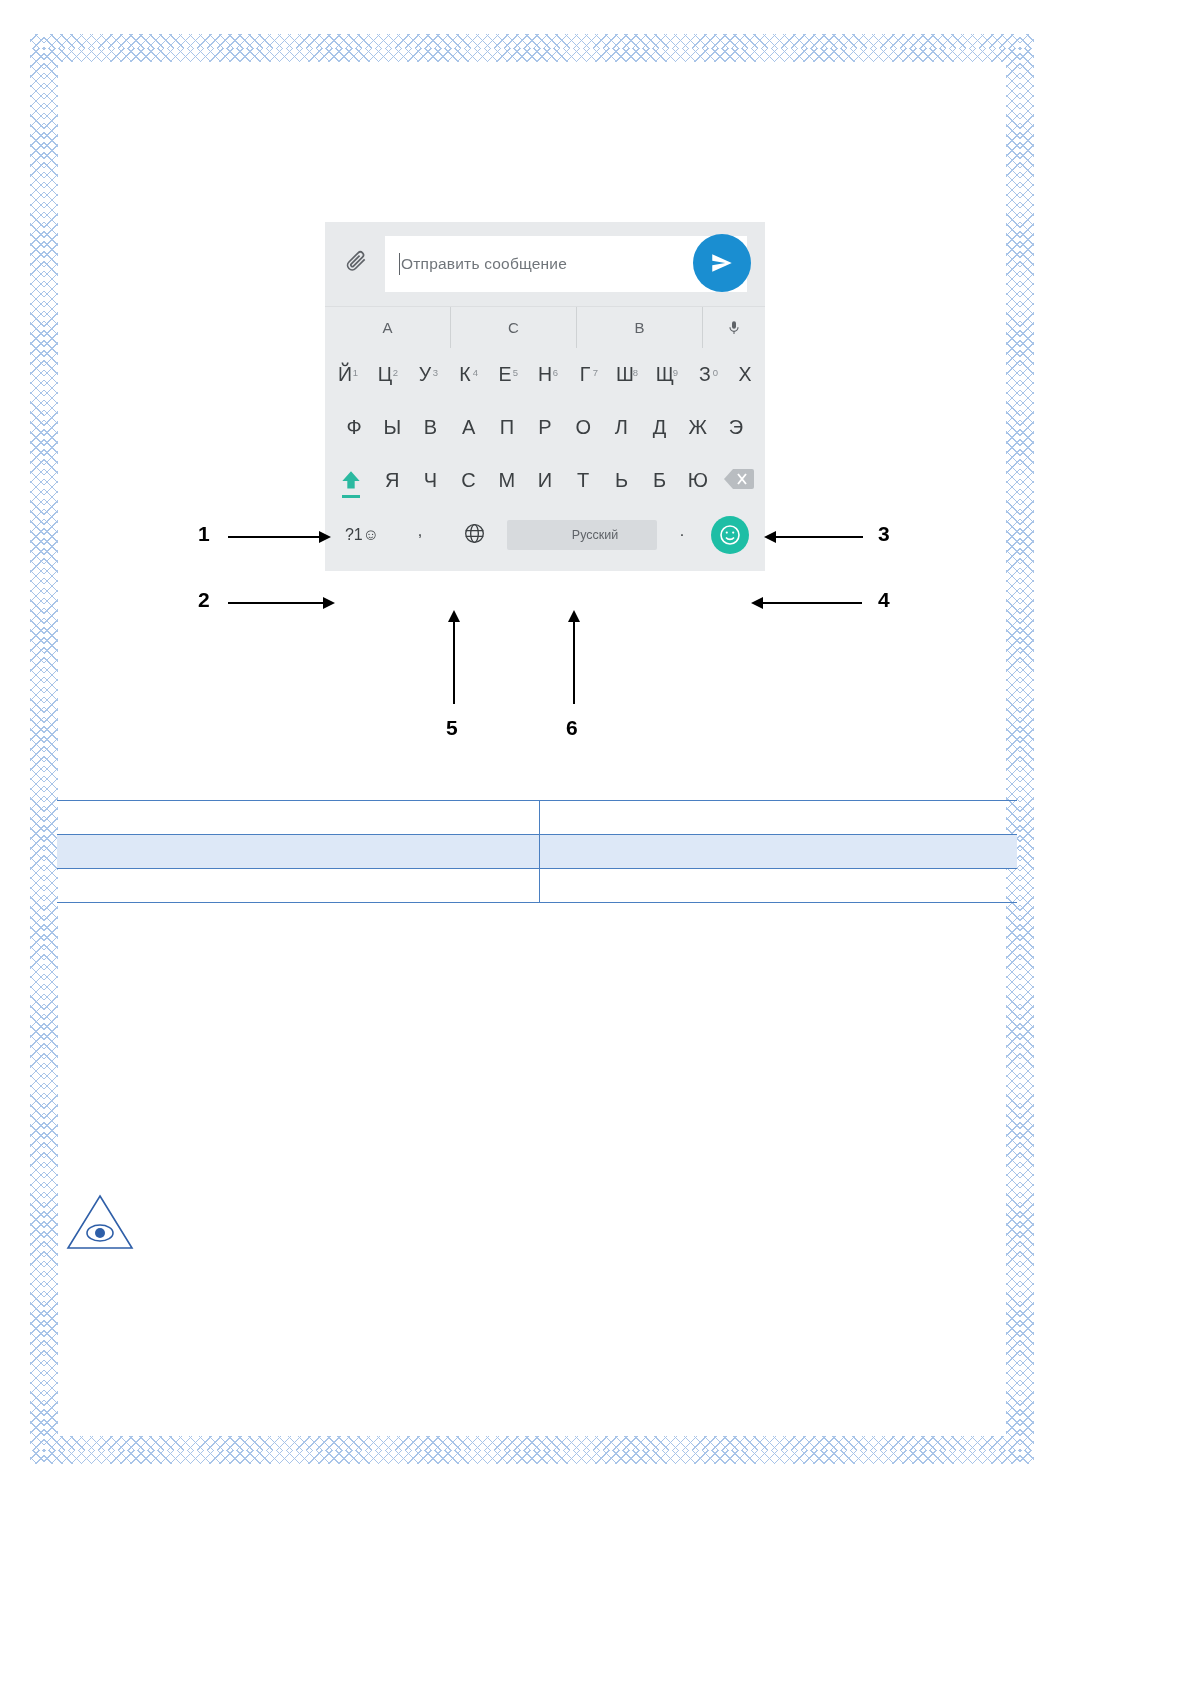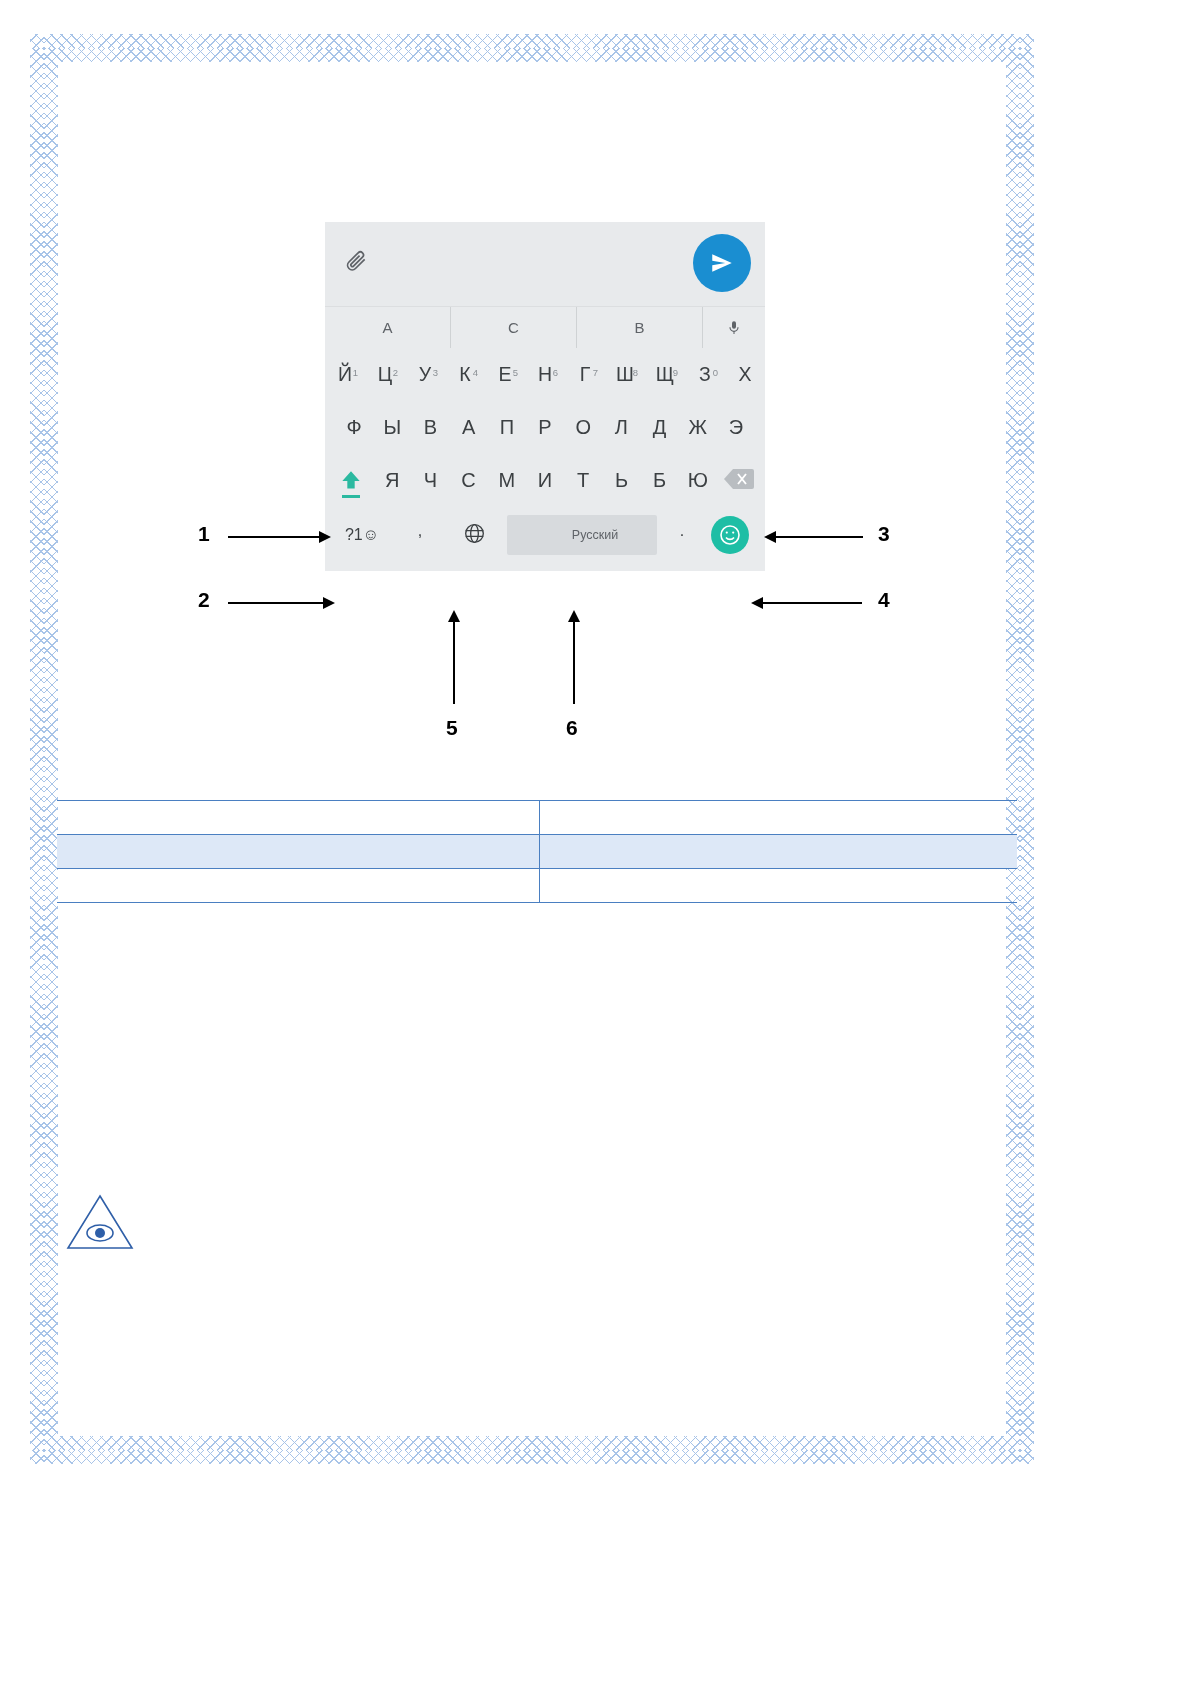"Отправить сообщение" div.msg-field { html: none -> <div> <div></div> <span>Отправить сообщение</span> </div> }
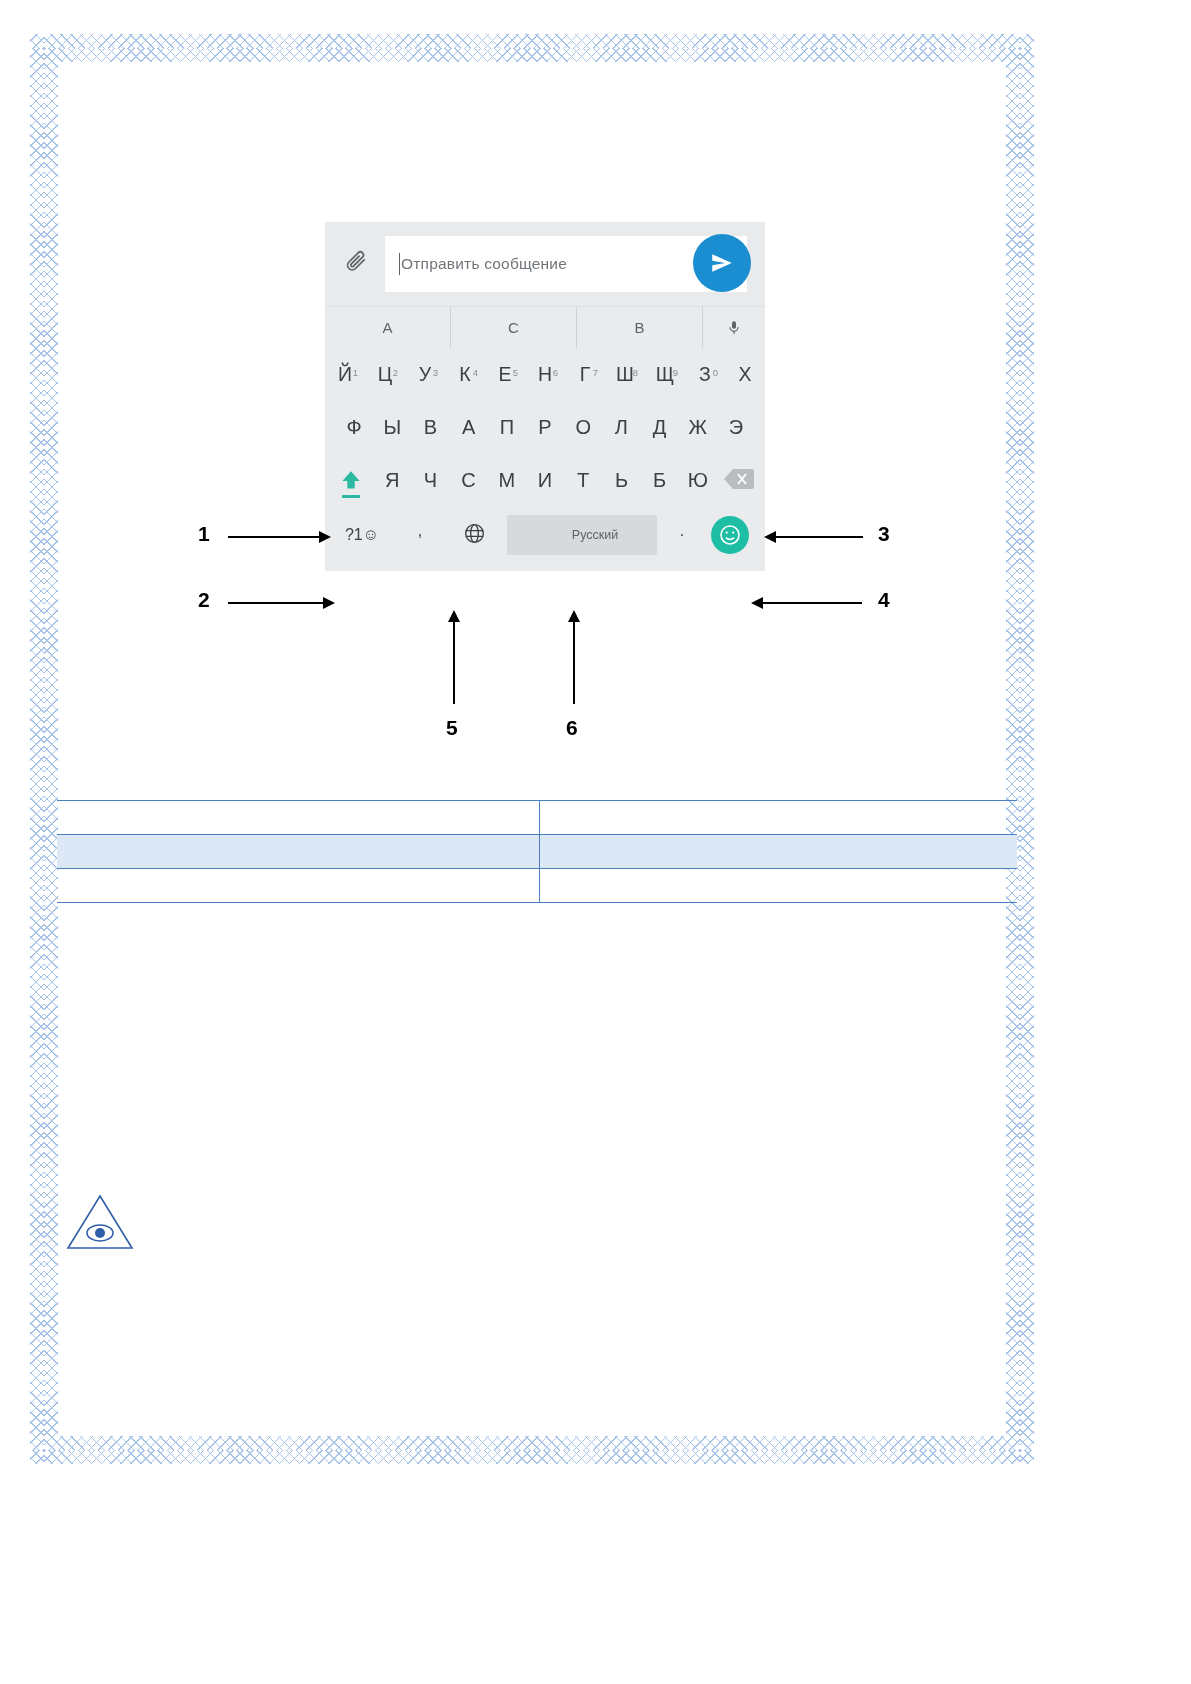"Русский" .spacebar { height: 40px -> 30px }
